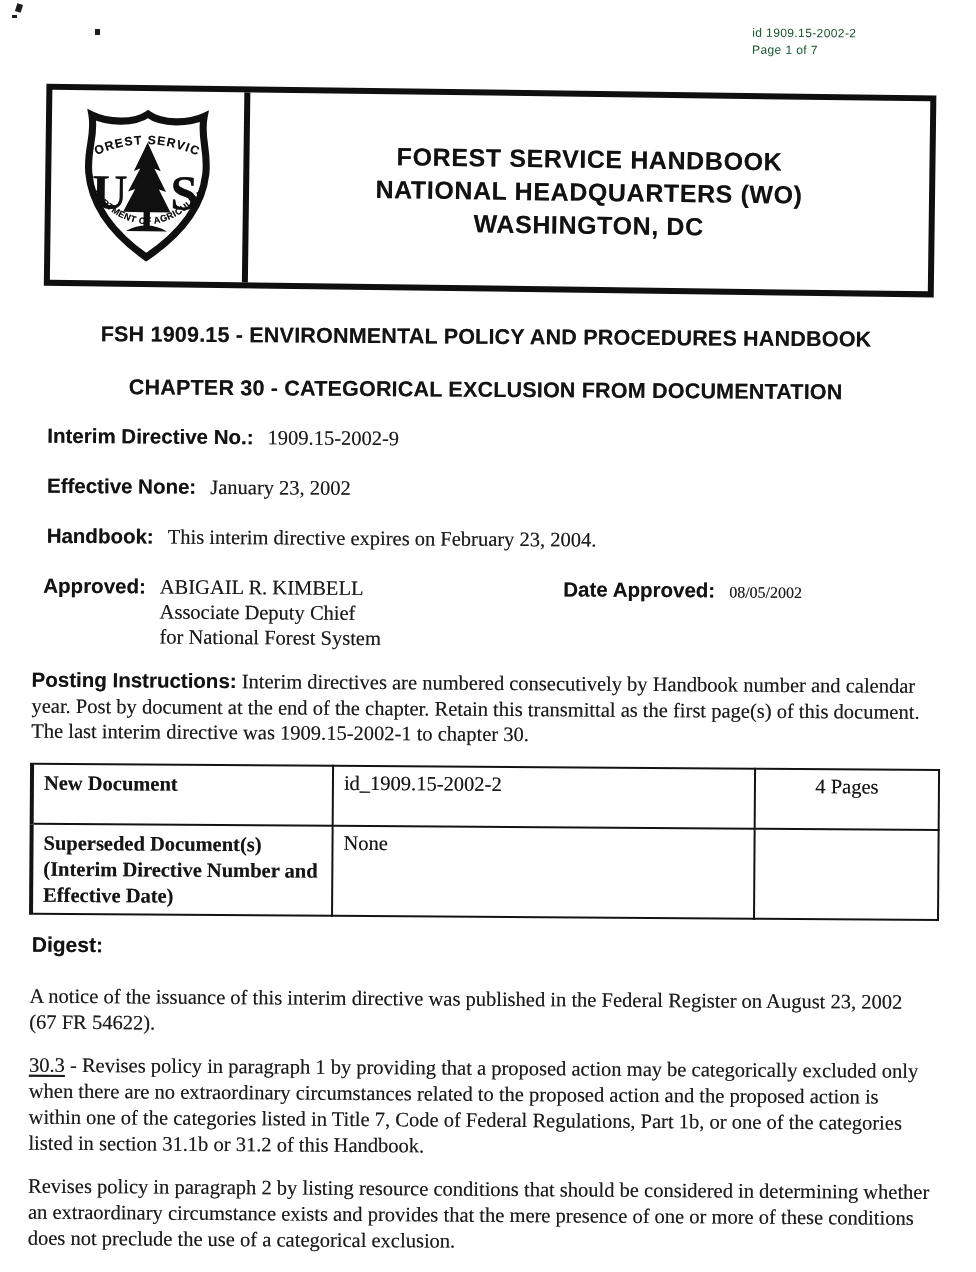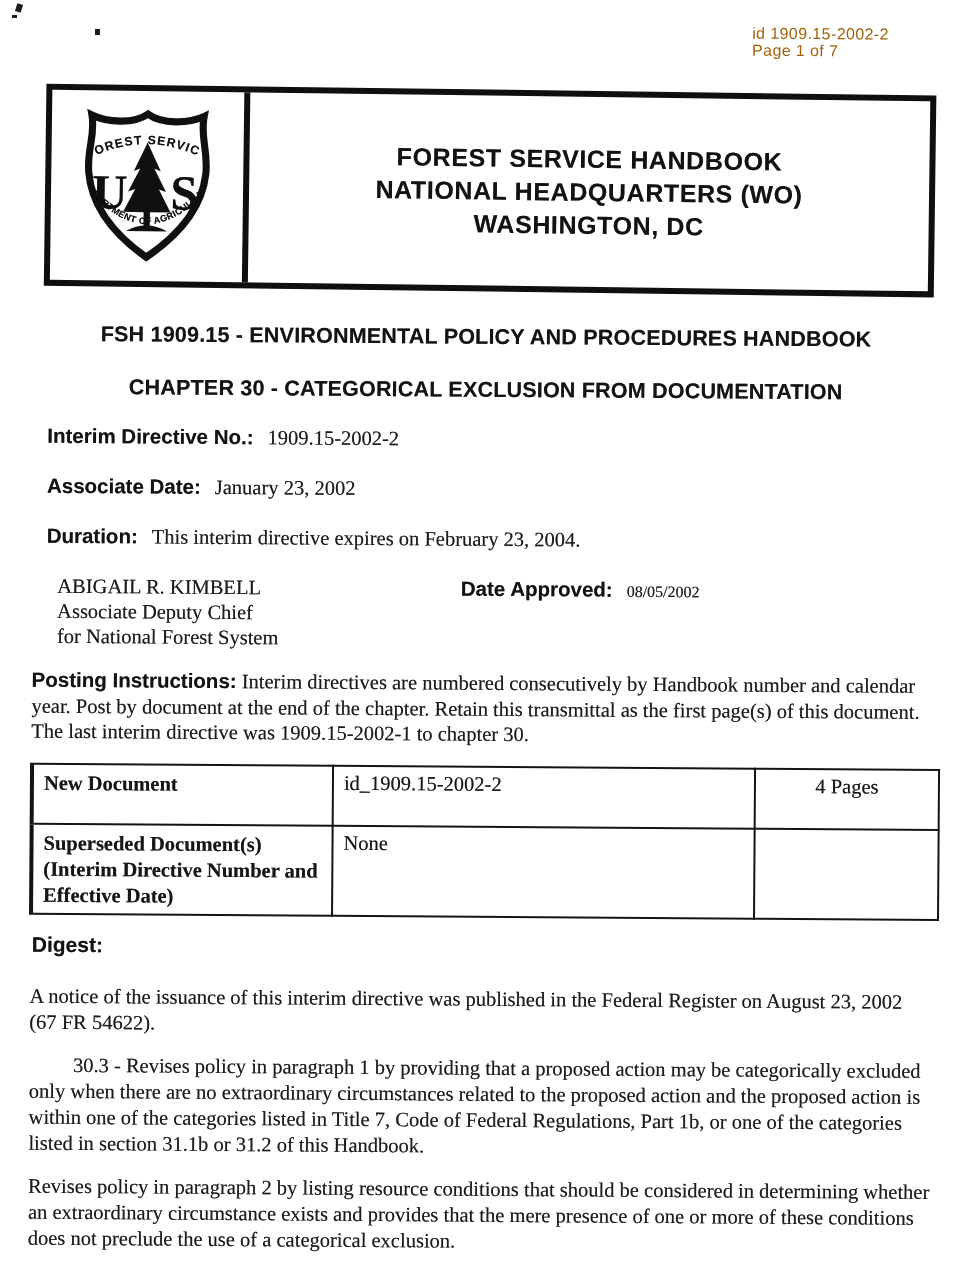"id 1909.15-2002-2" .page-id { color: #a16207 -> #14532d; font-size: 16px -> 12px }
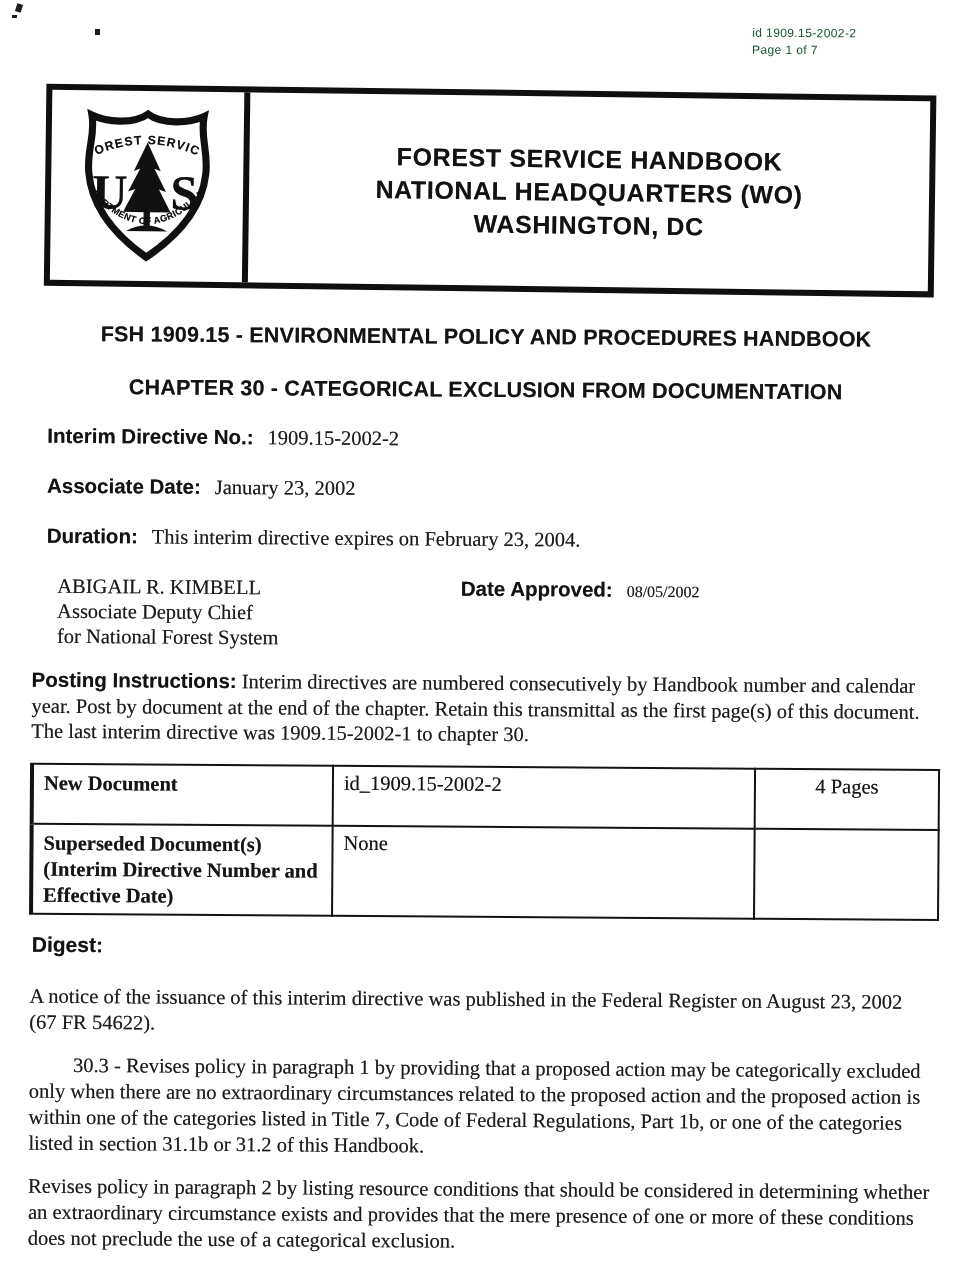"1909.15-2002-2" span.val { text: 1909.15-2002-2 -> 1909.15-2002-9 }
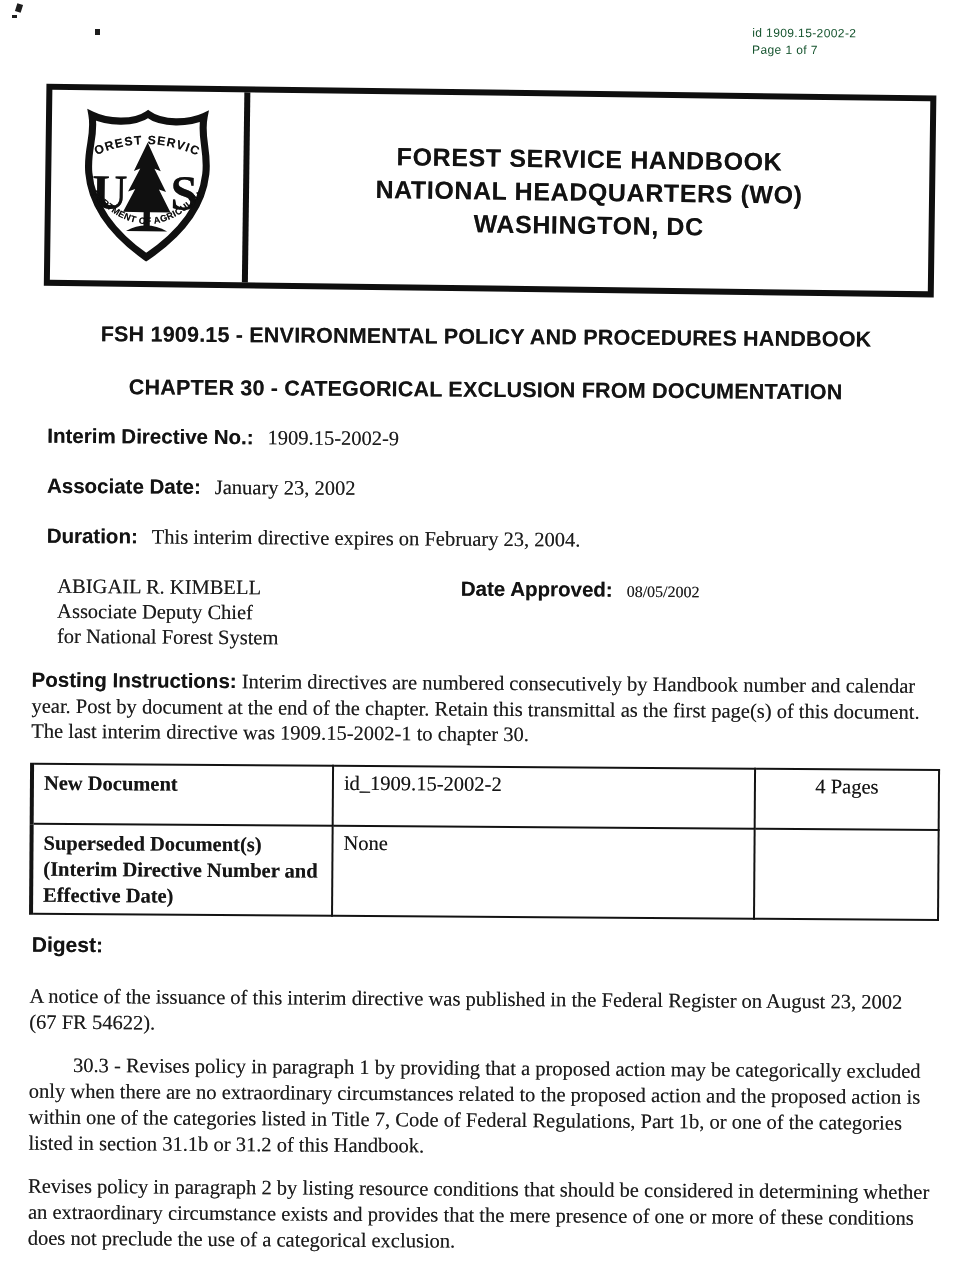"Associate Date:" span.lbl { text: Associate Date -> Effective None }
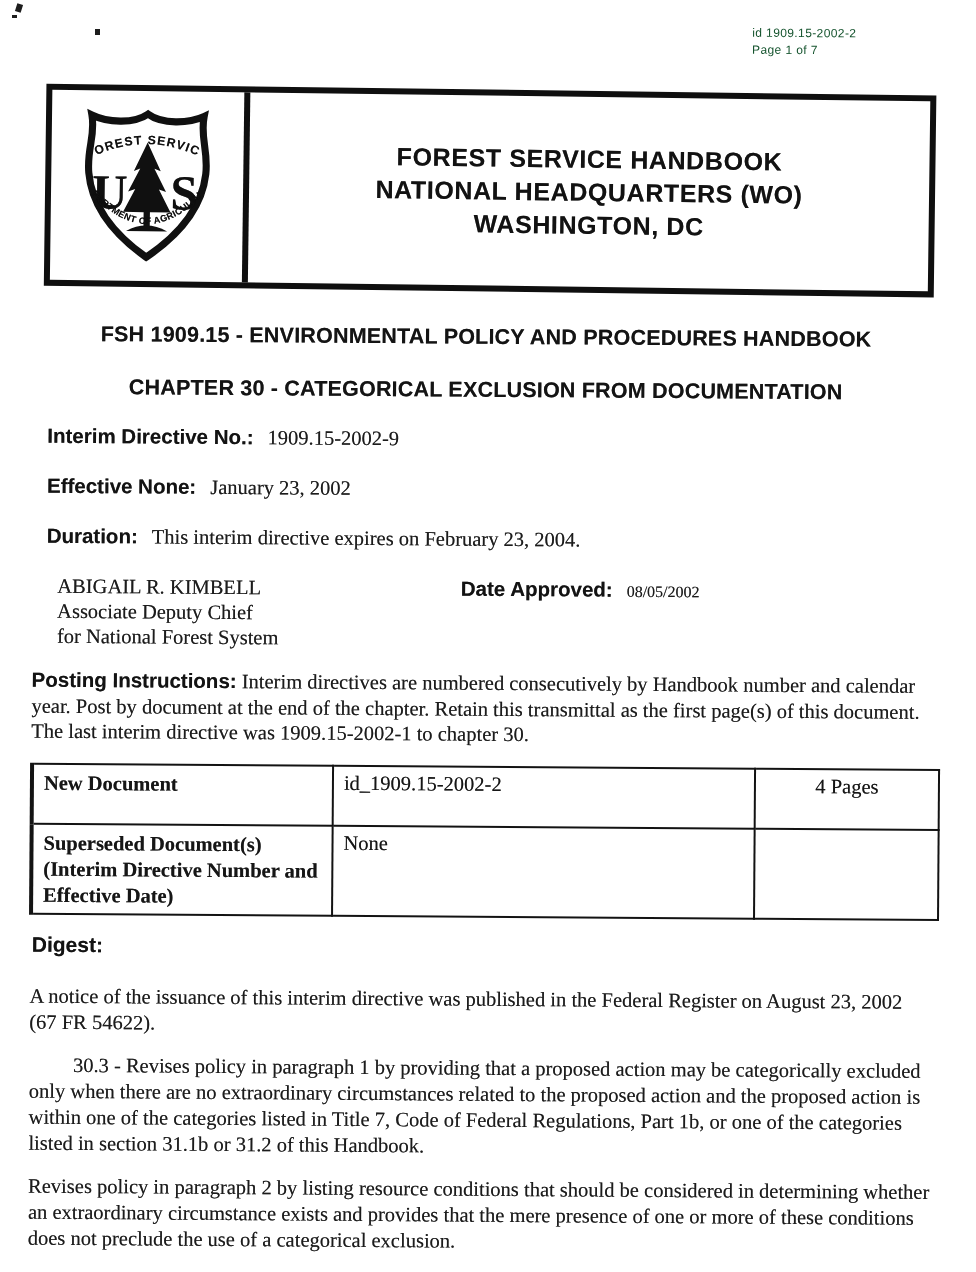"Duration:" span.lbl { text: Duration -> Handbook }
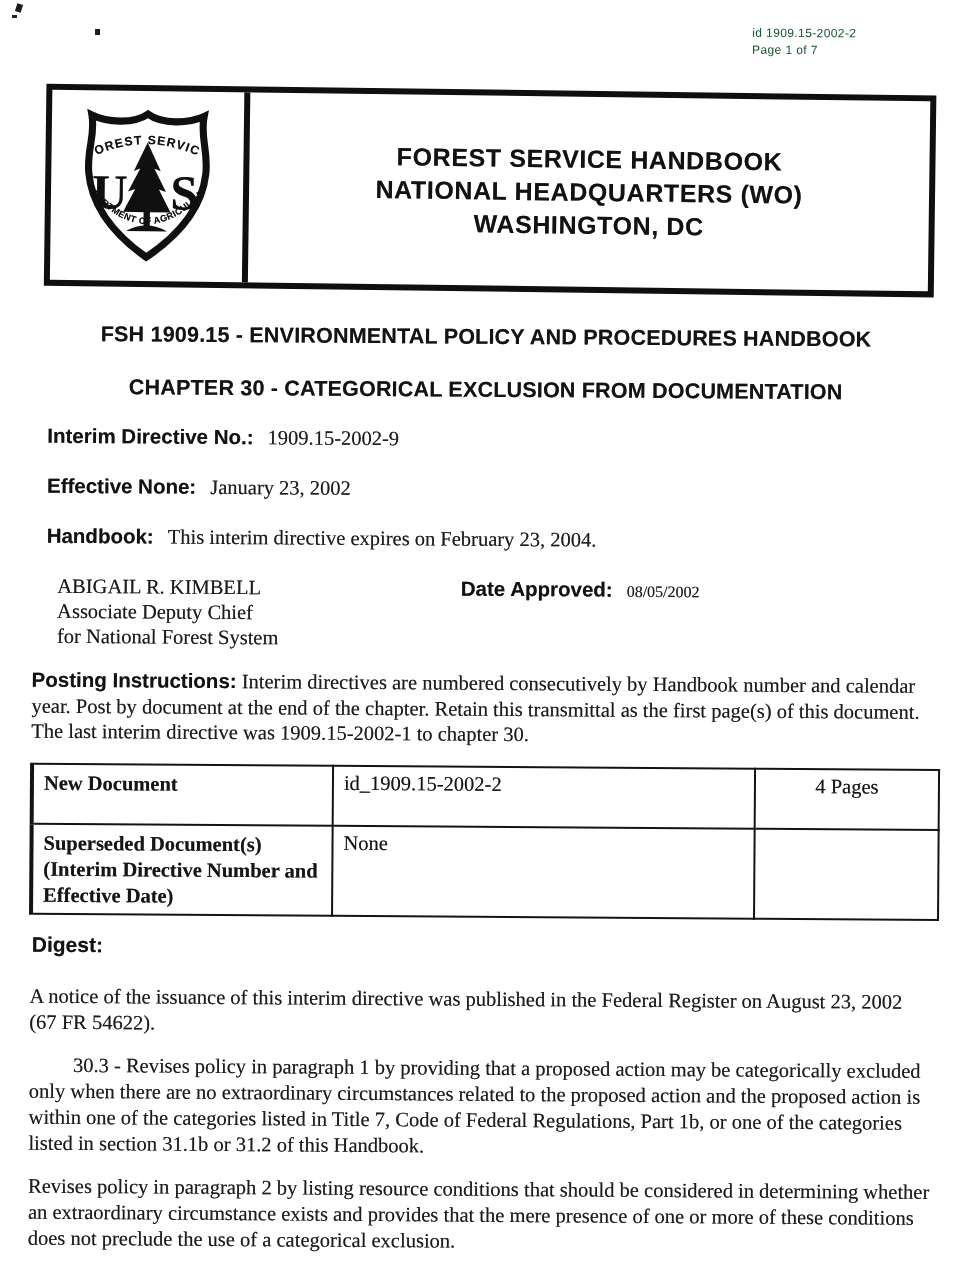"Approved:" span.lbl { html: none -> <span>Approved:</span> }
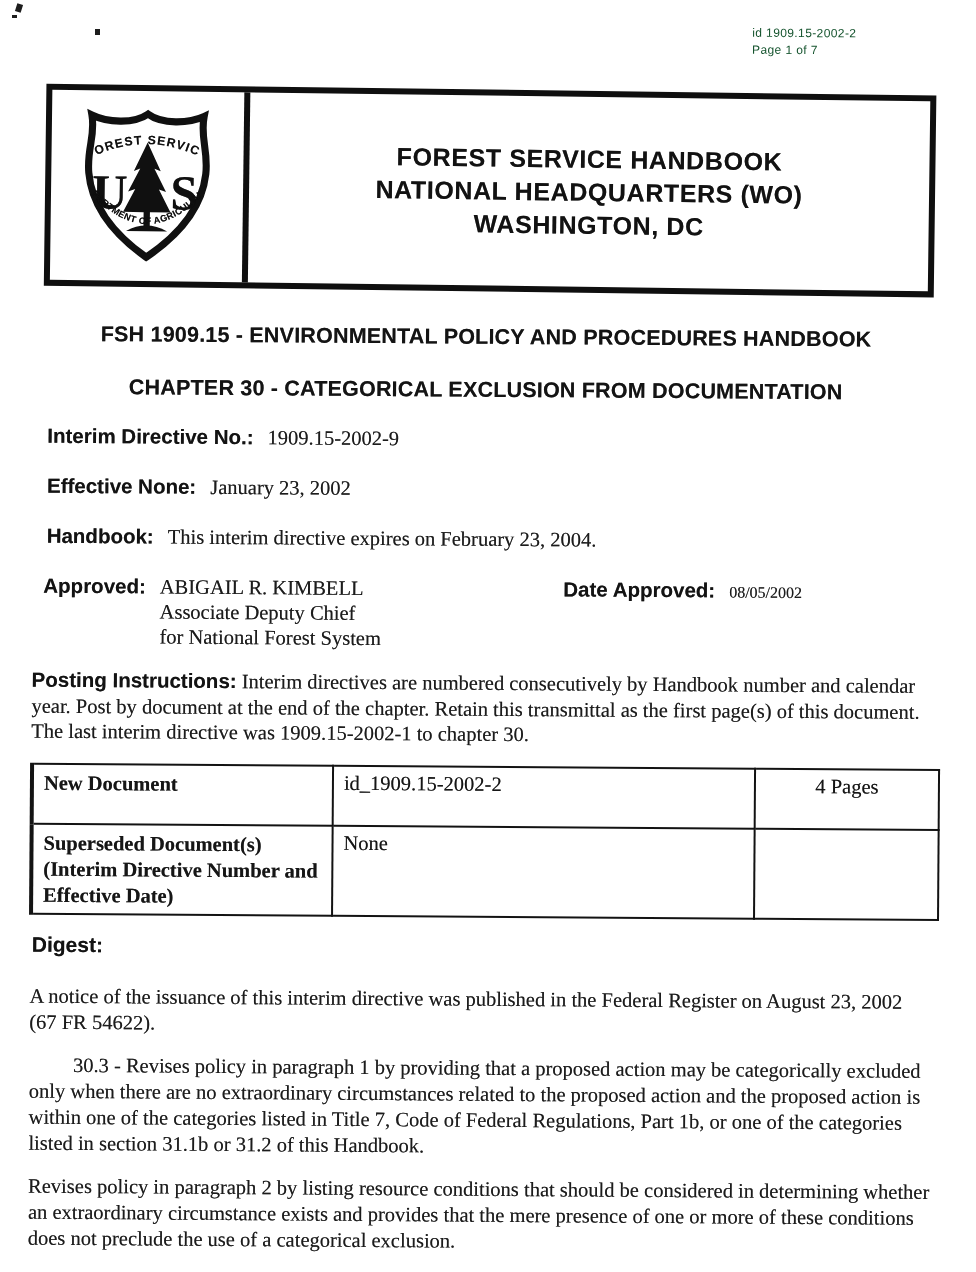"30.3" .uline { margin-left: 44px -> none; text-decoration: none -> underline }
